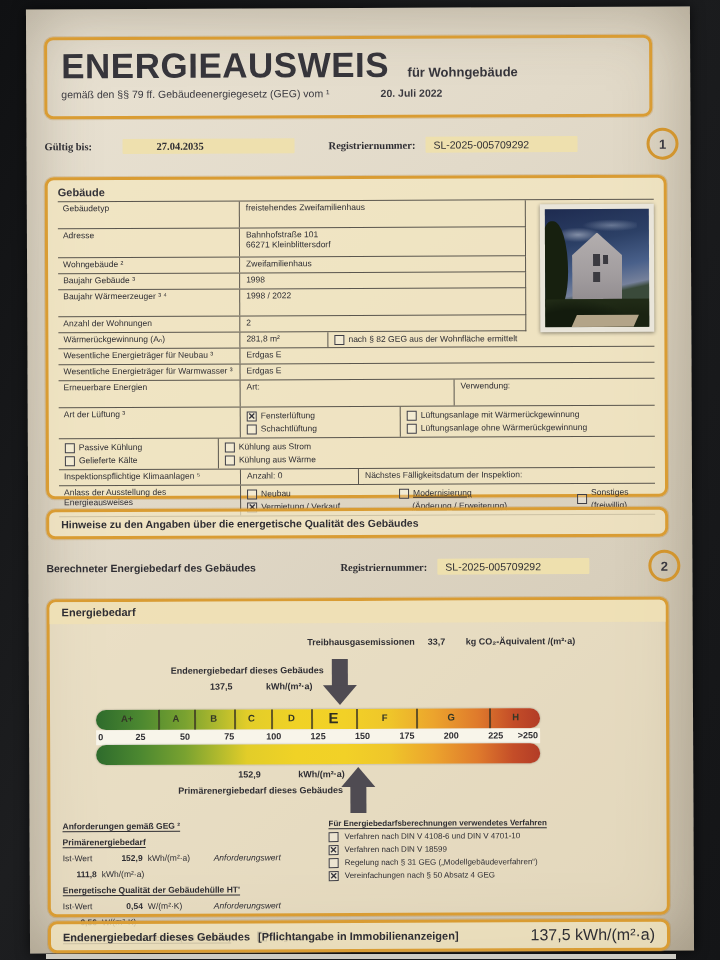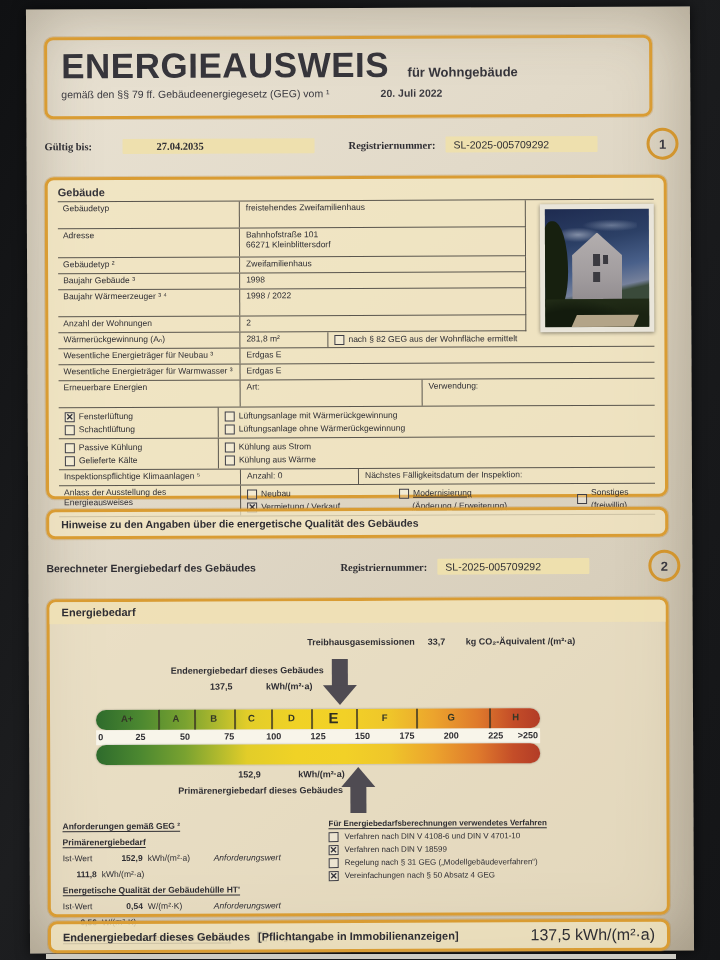"27.04.2035" .wv { width: 192px -> 172px }
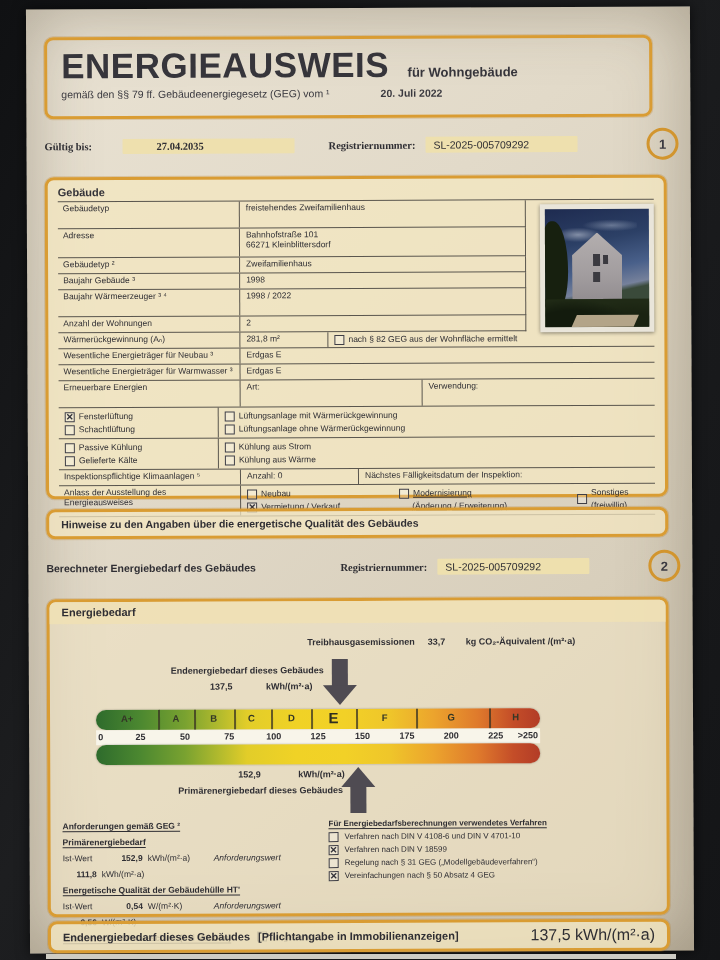"Gebäudetyp ²" div.tl { text: Gebäudetyp -> Wohngebäude }
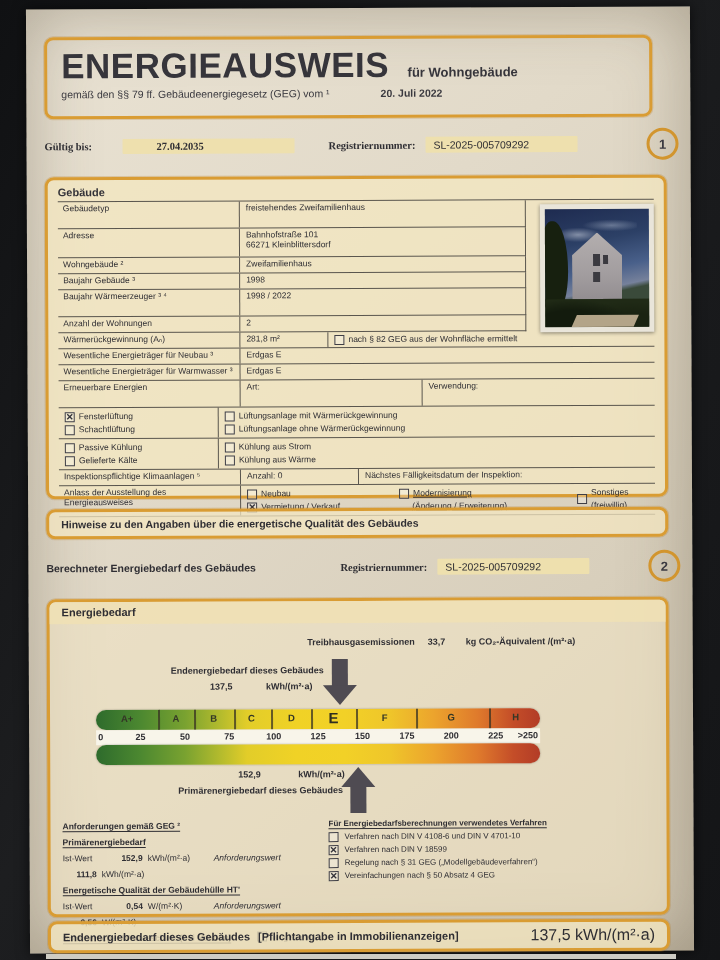"Art:" .wArt { width: 182px -> 214px }
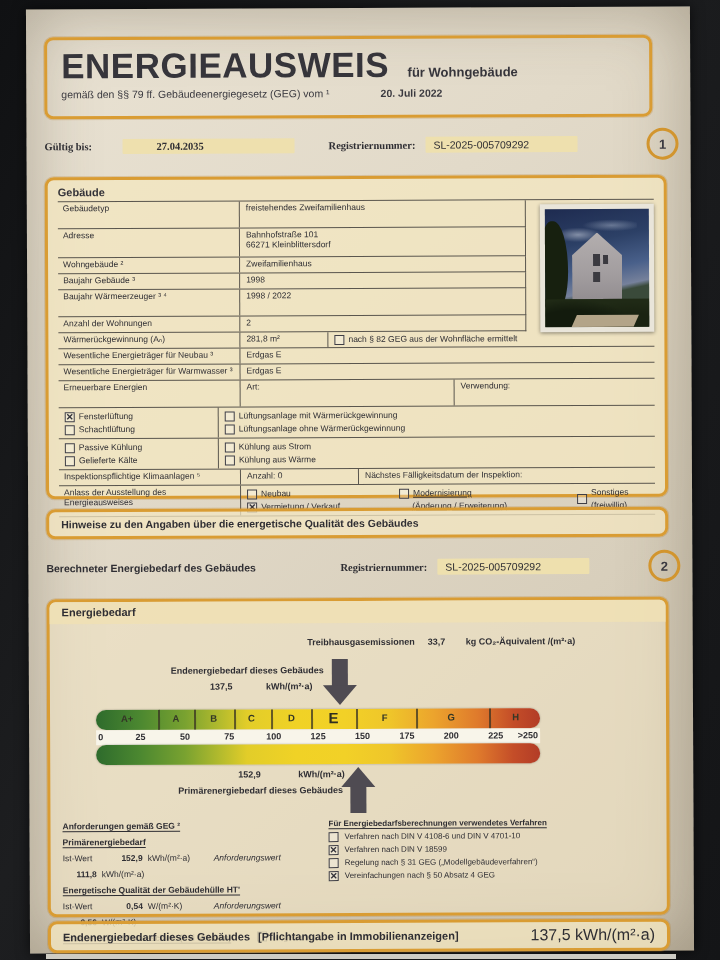"Art der Lüftung ³" div.tl { html: none -> <div>Art der Lüftung ³</div> }
